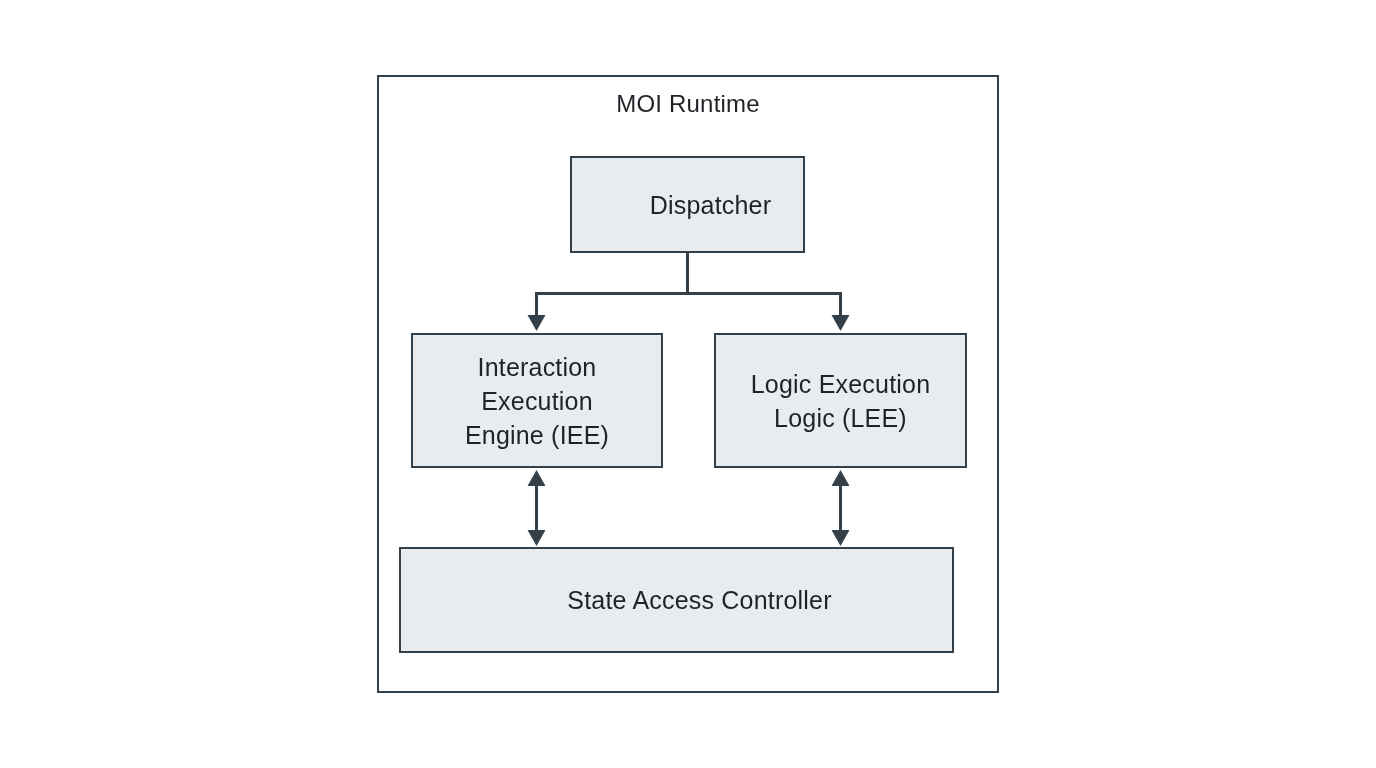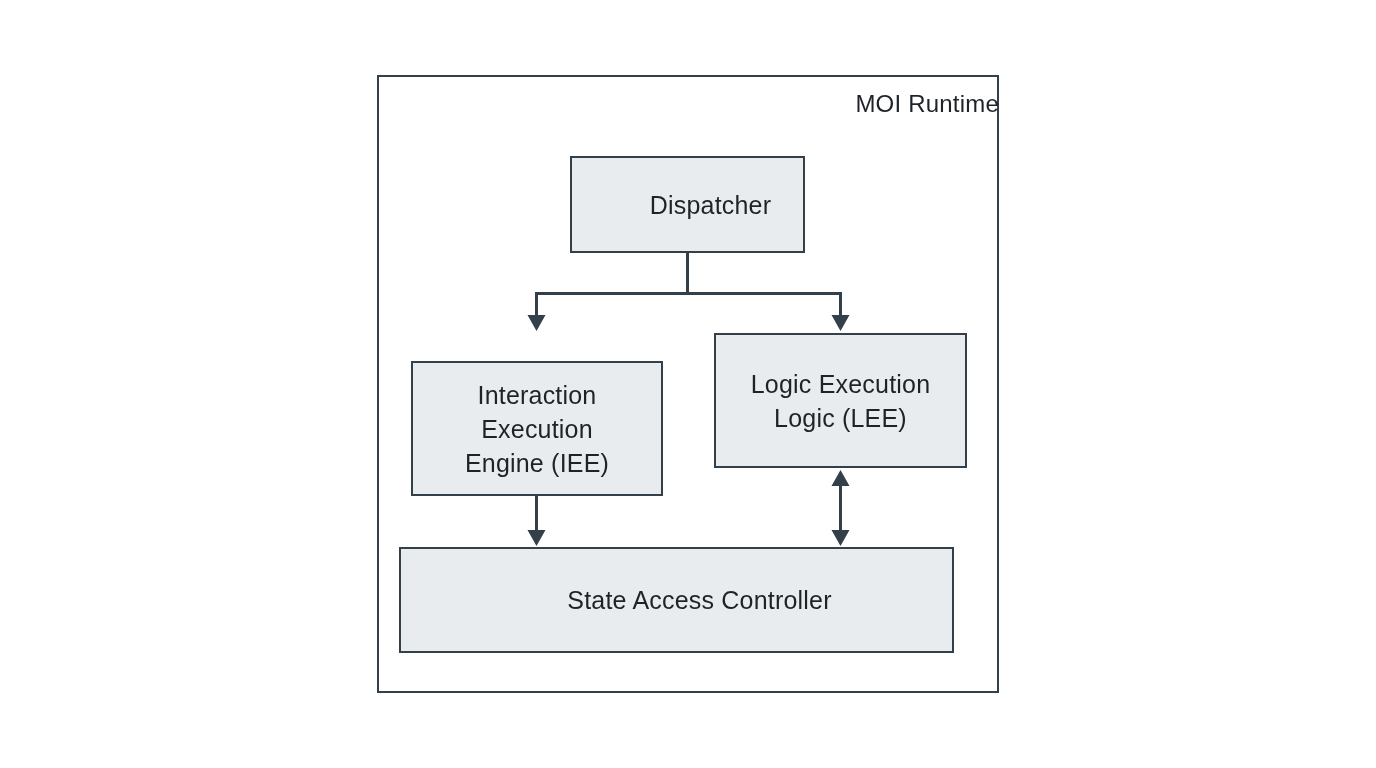"MOI Runtime" .diagram-title { text-align: right -> center }
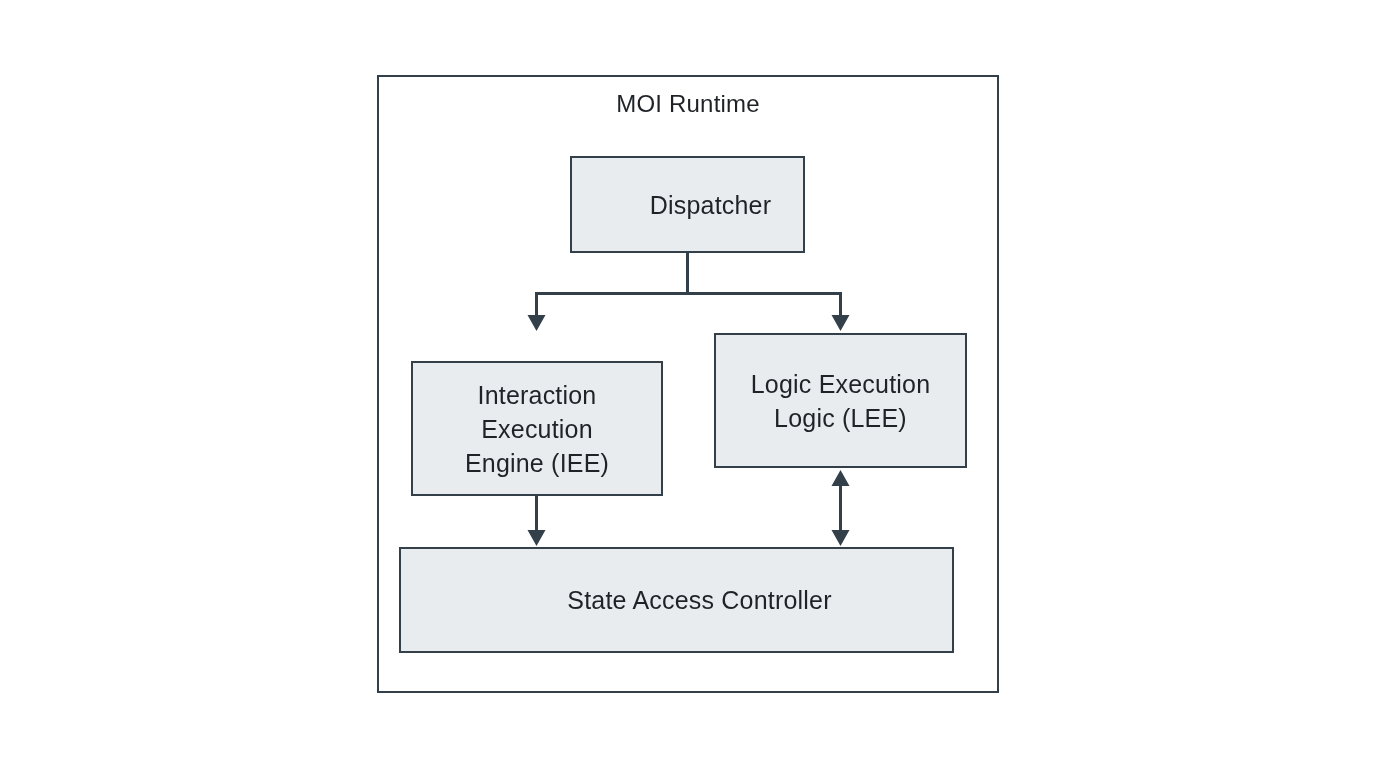"Interaction Execution Engine (IEE)" .node-iee { margin-top: 28px -> none }
